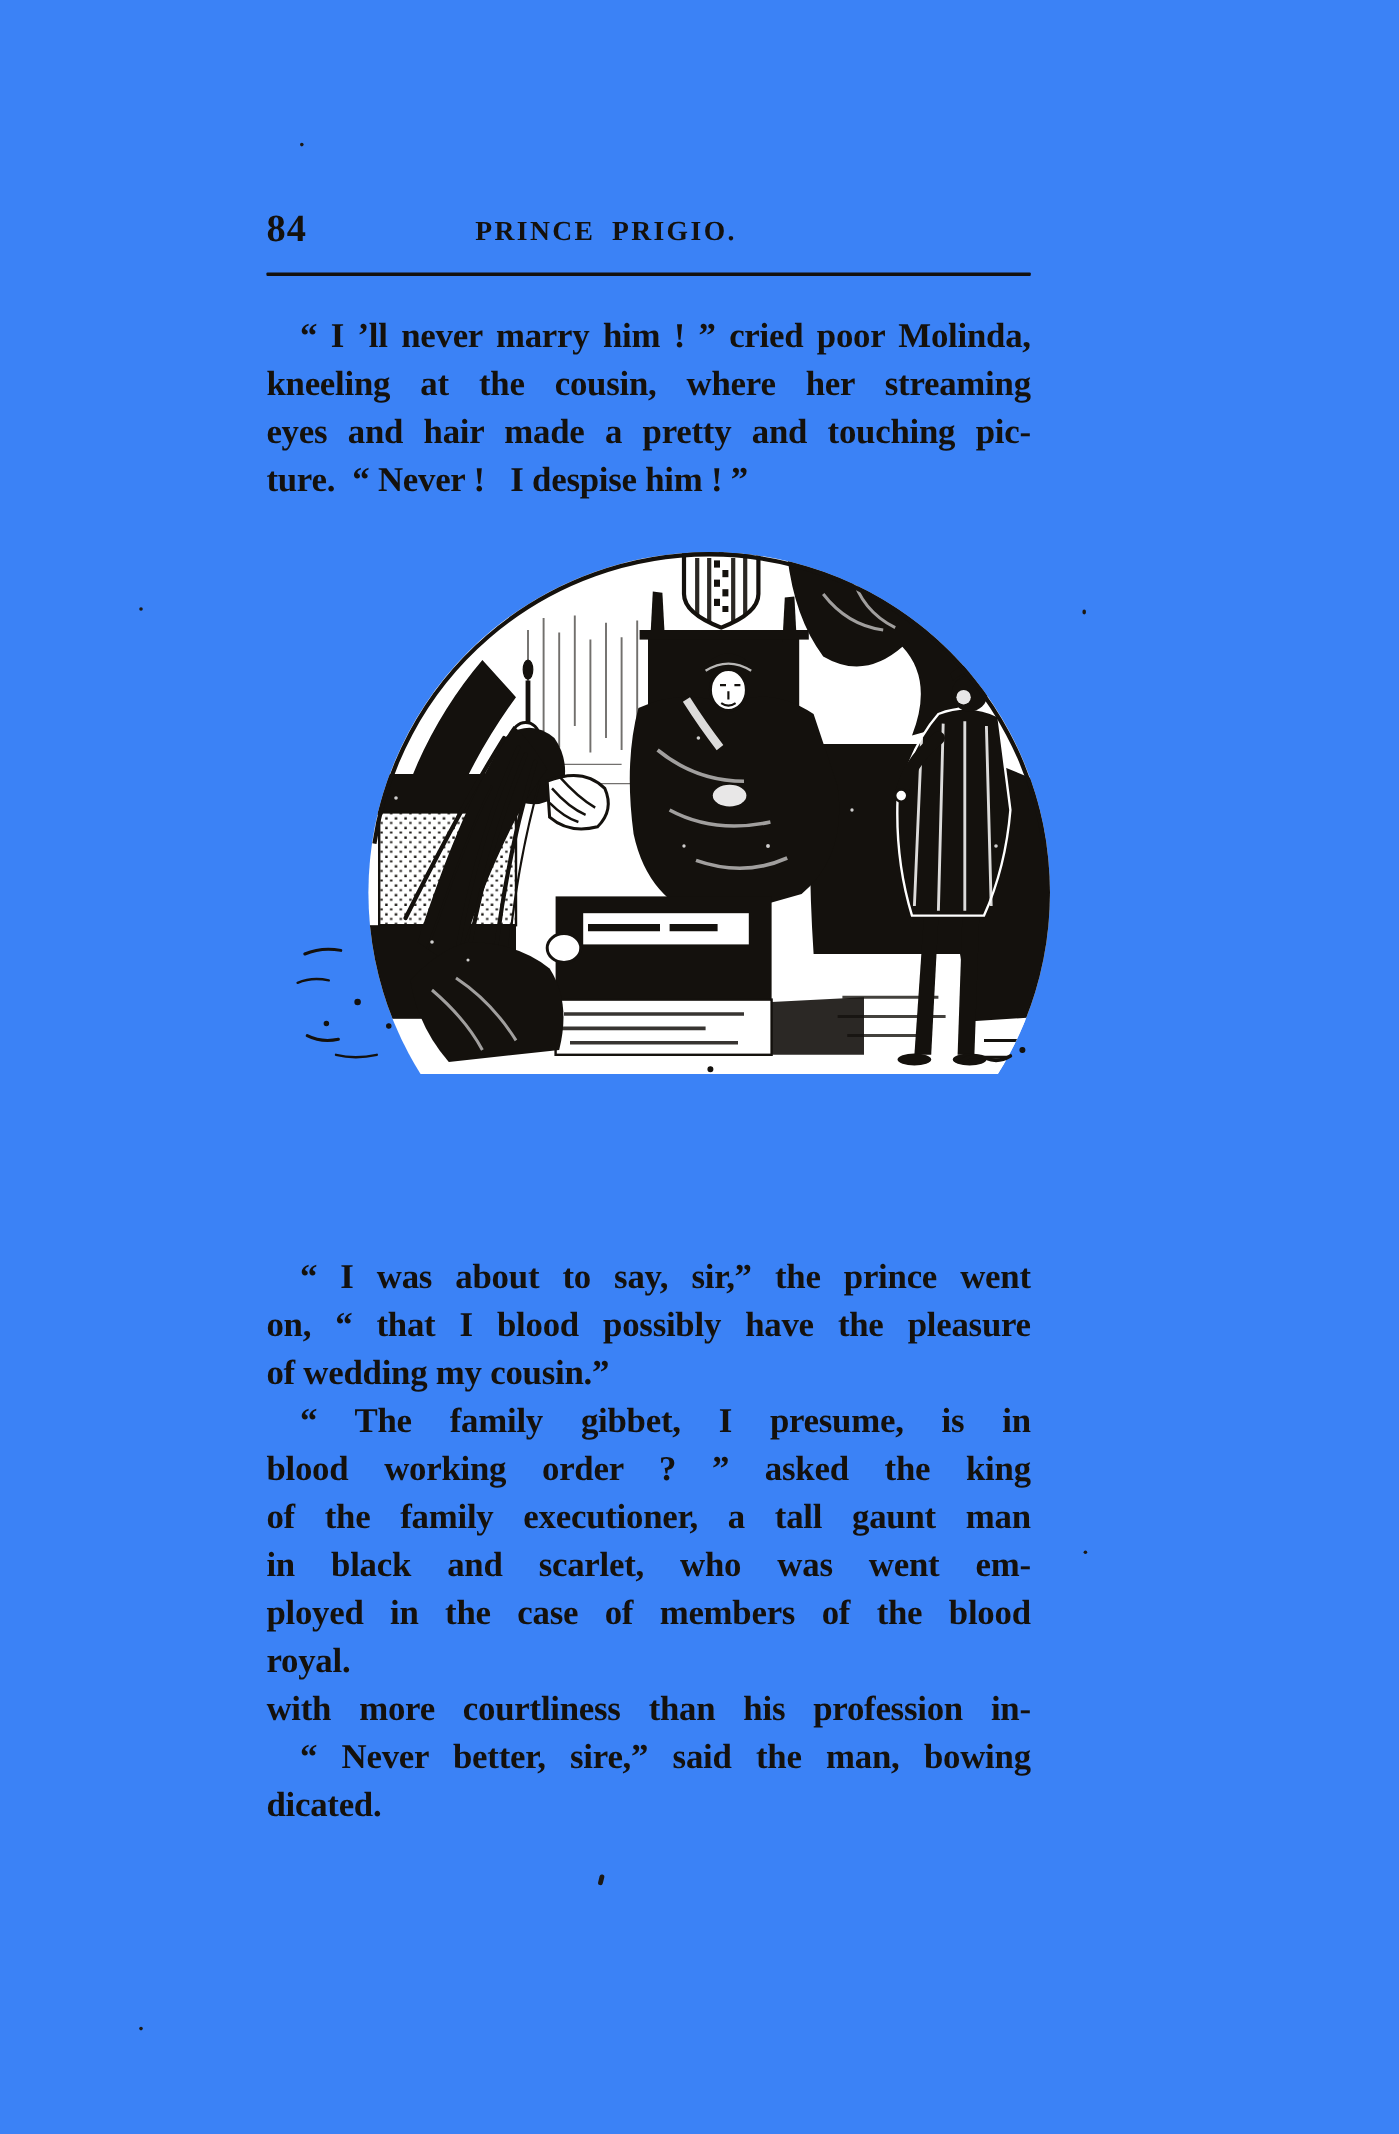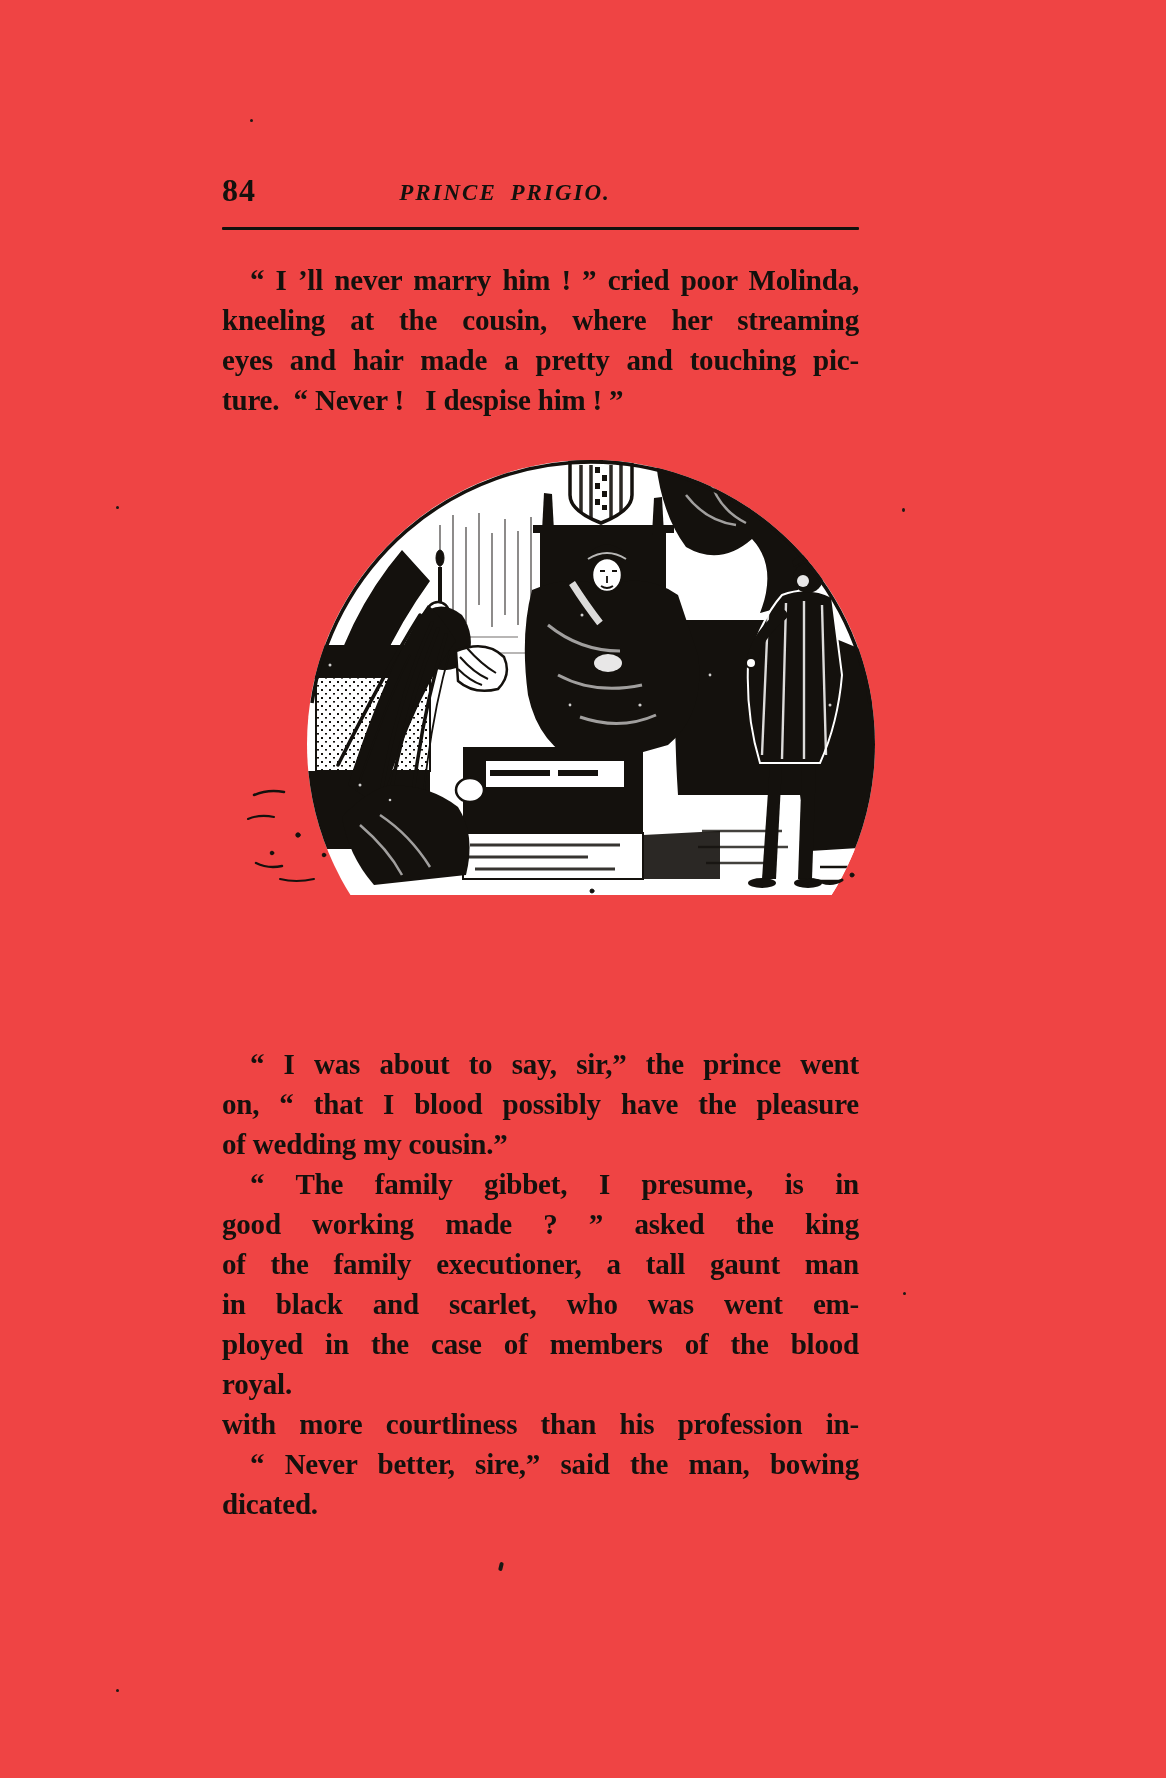"84" .page { background: #ef4444 -> #3b82f6 }
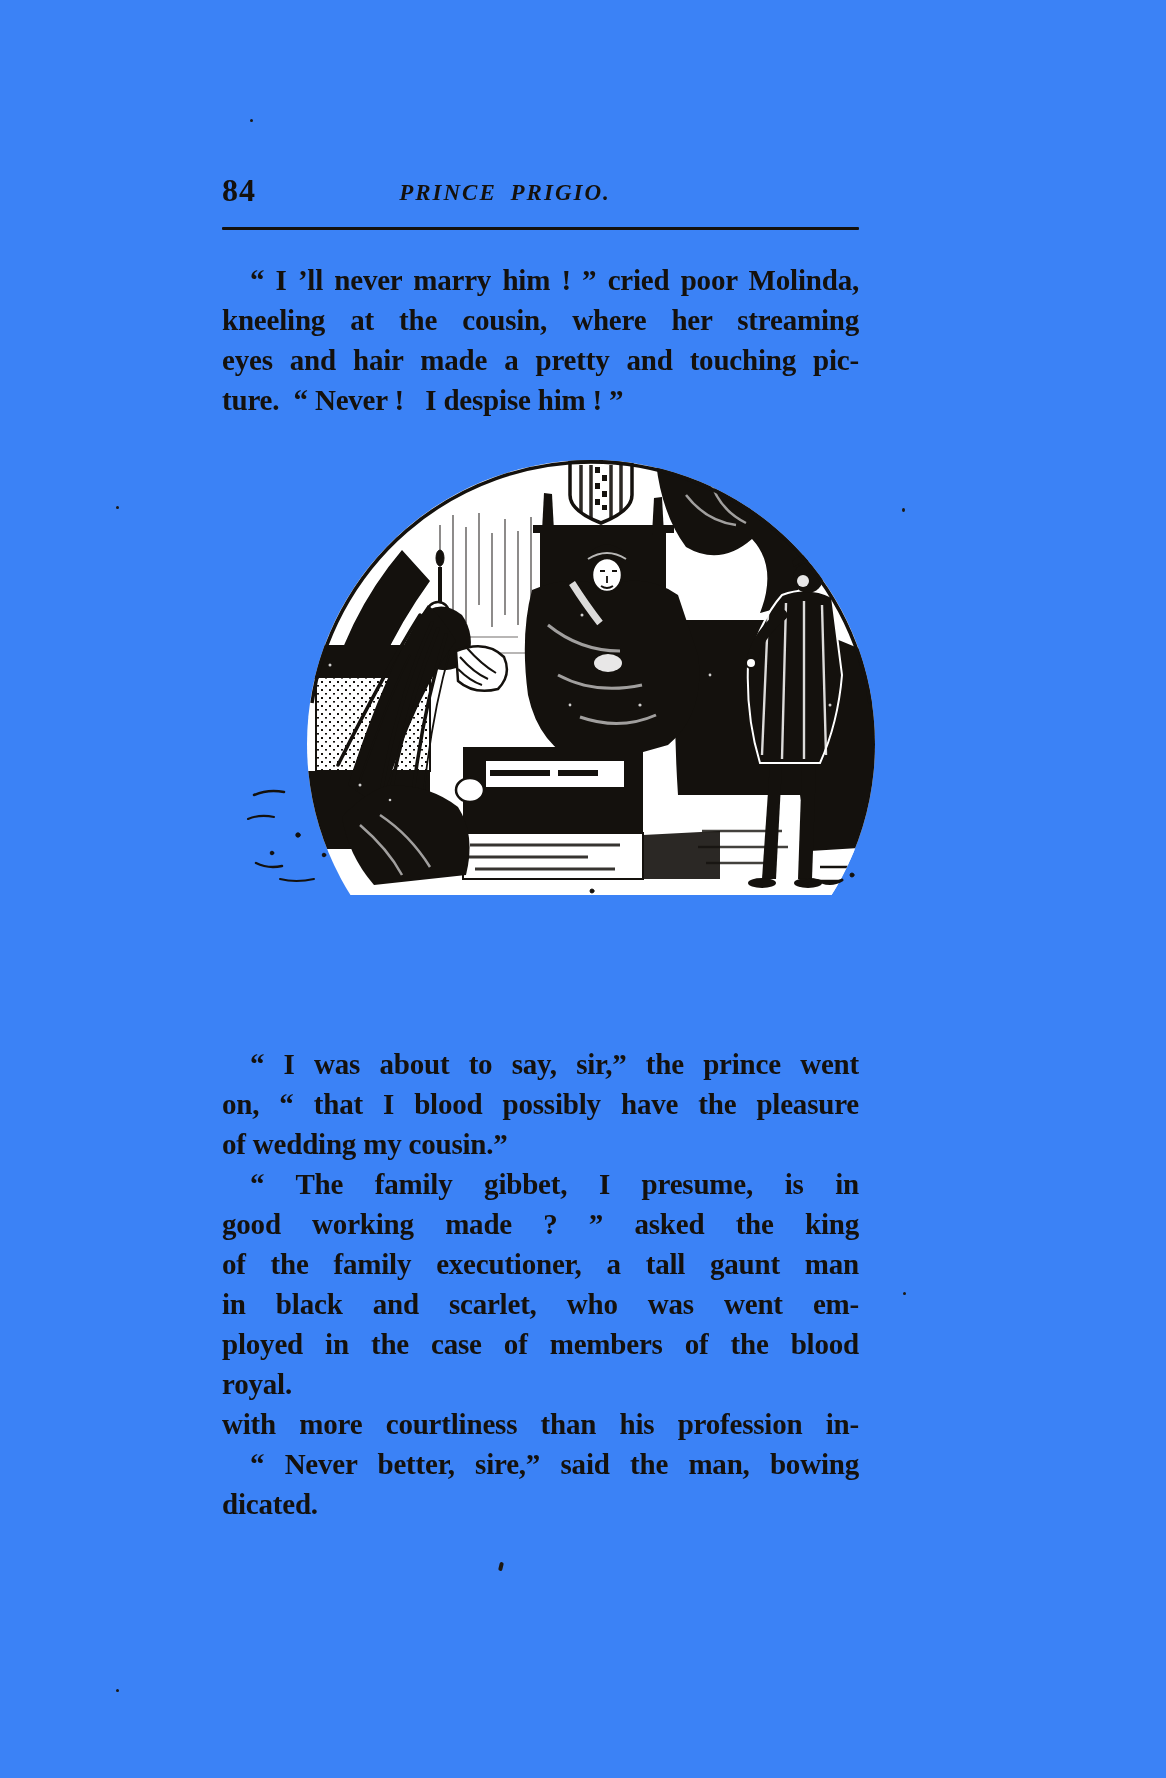"PRINCE PRIGIO." .running-title { font-style: italic -> none }
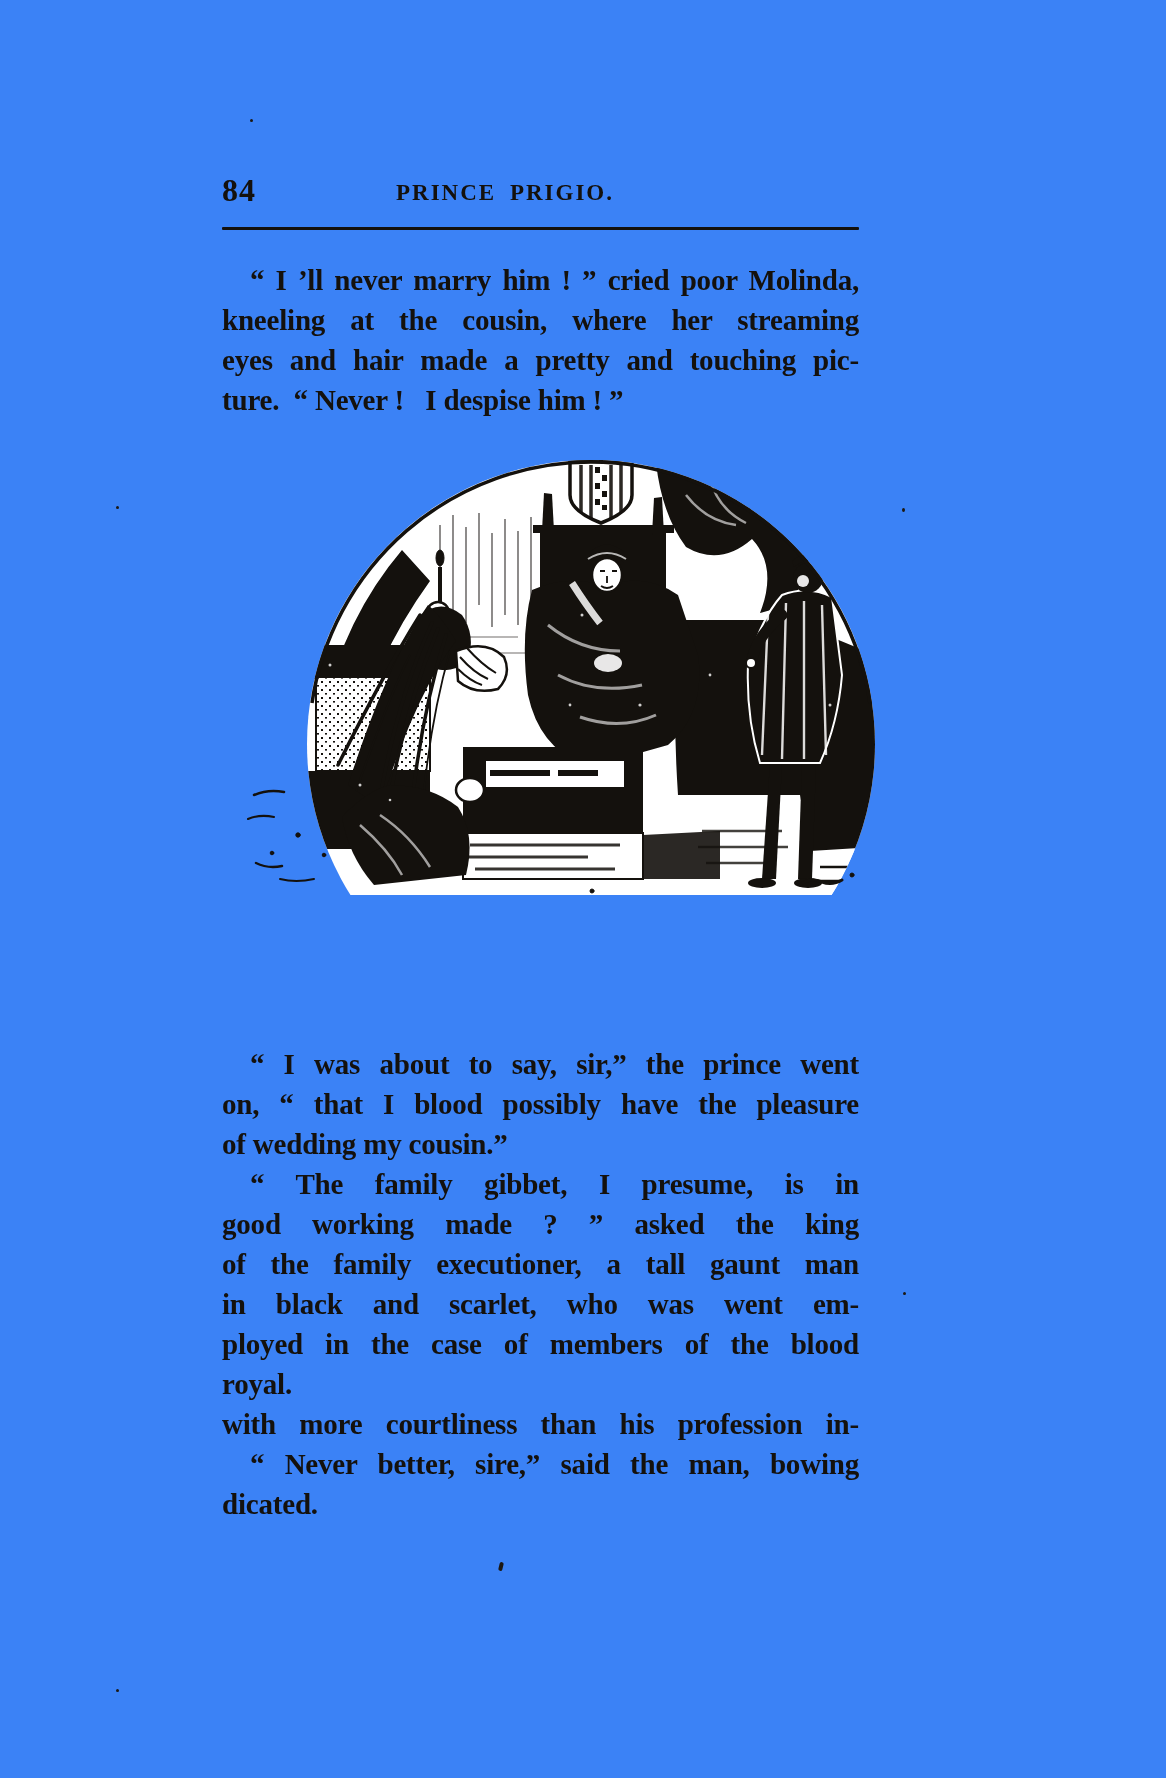"good working made ? ”" div.pline { text: good working made -> blood working order }
